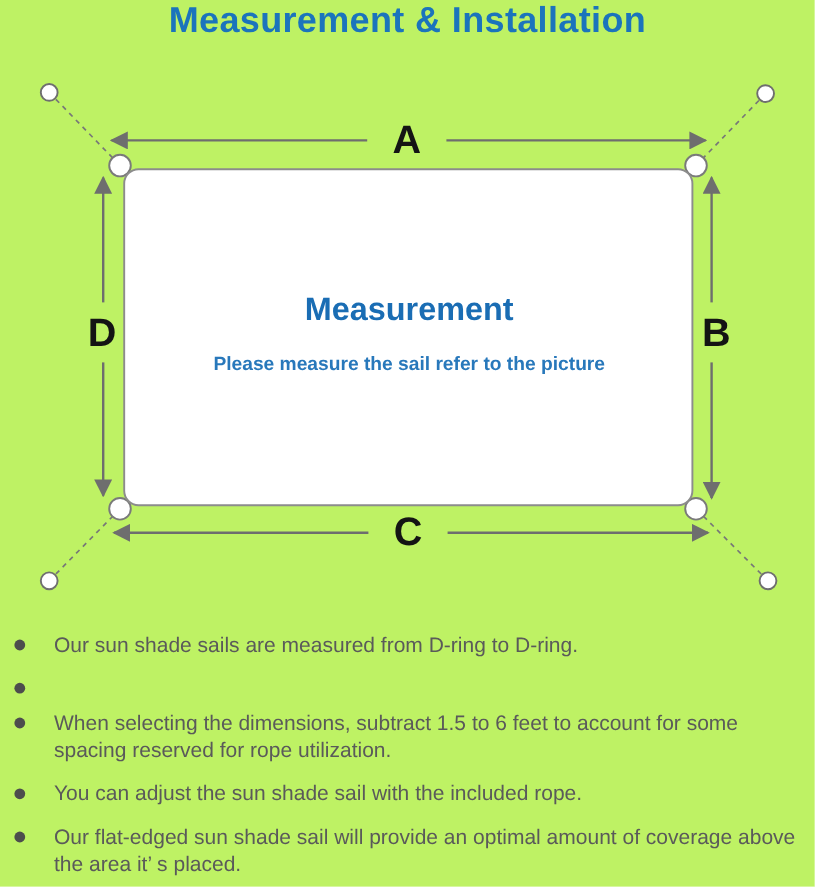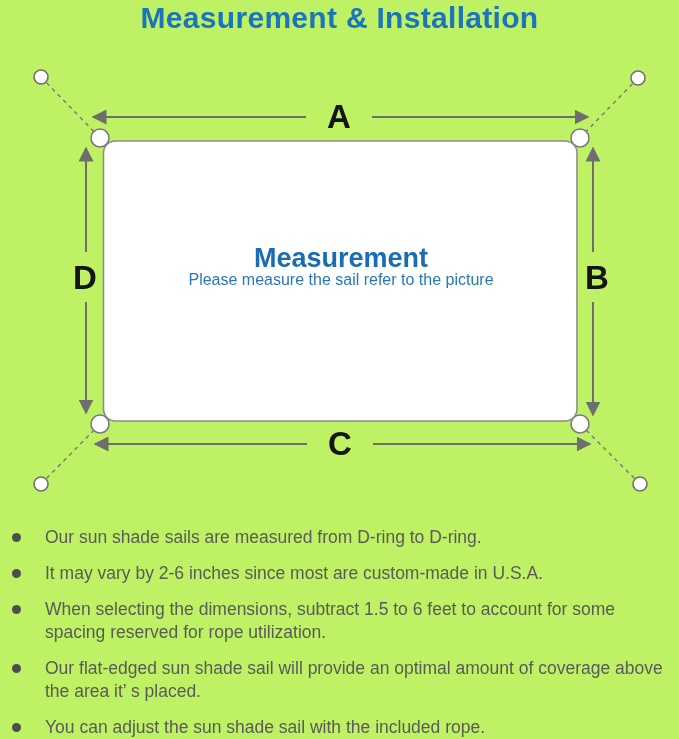"Please measure the sail refer" .center-subtitle { font-weight: none -> bold; top: 280px -> 304px }
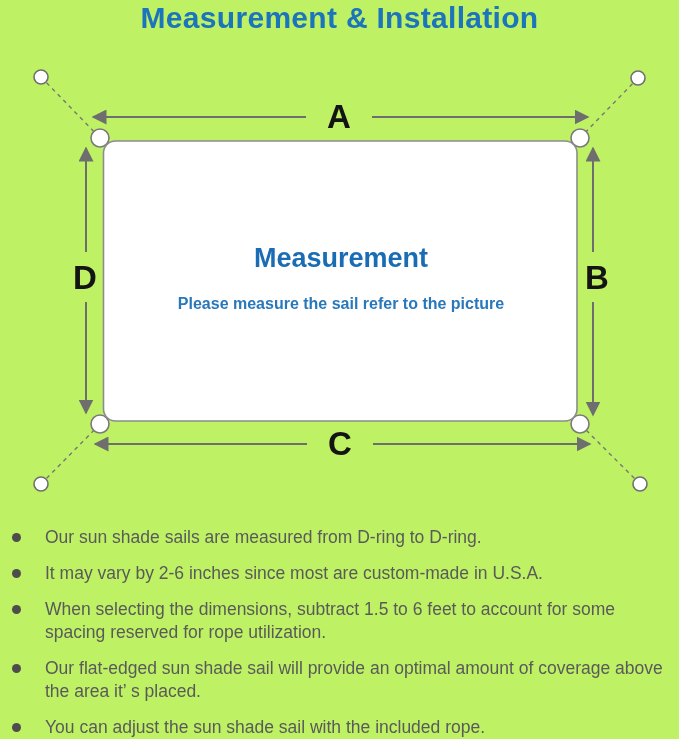"It may vary by 2-6" span { html: <span>It may vary by 2-6 inches since most are custom-made in U.S.A.</span> -> none }
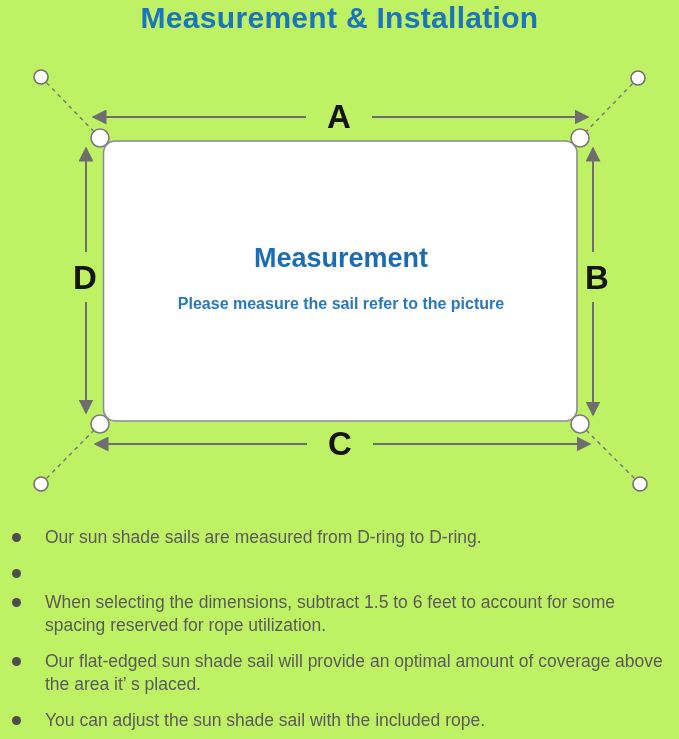"Our flat-edged sun shade sail" li.note { order: before "You can adjust the sun" -> after "You can adjust the sun" }
